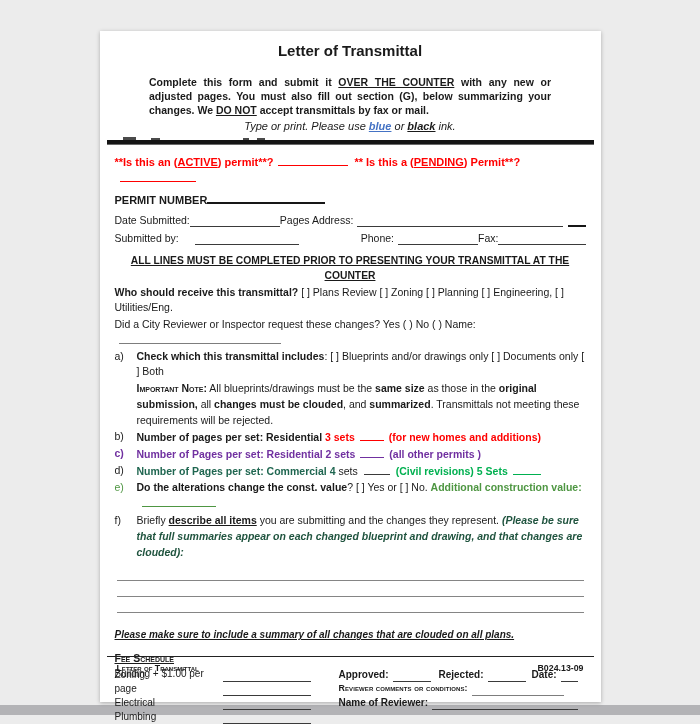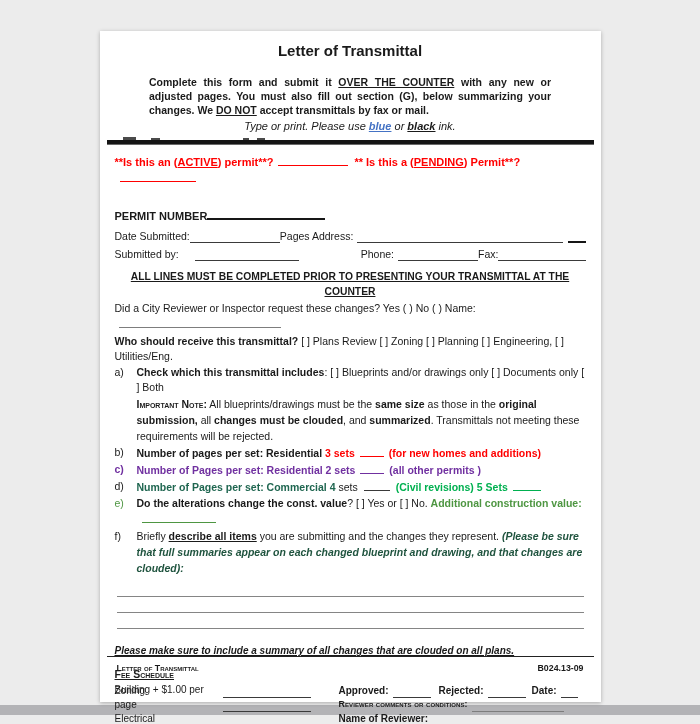"PERMIT NUMBER" .permitline { margin-top: 21px -> 5px }
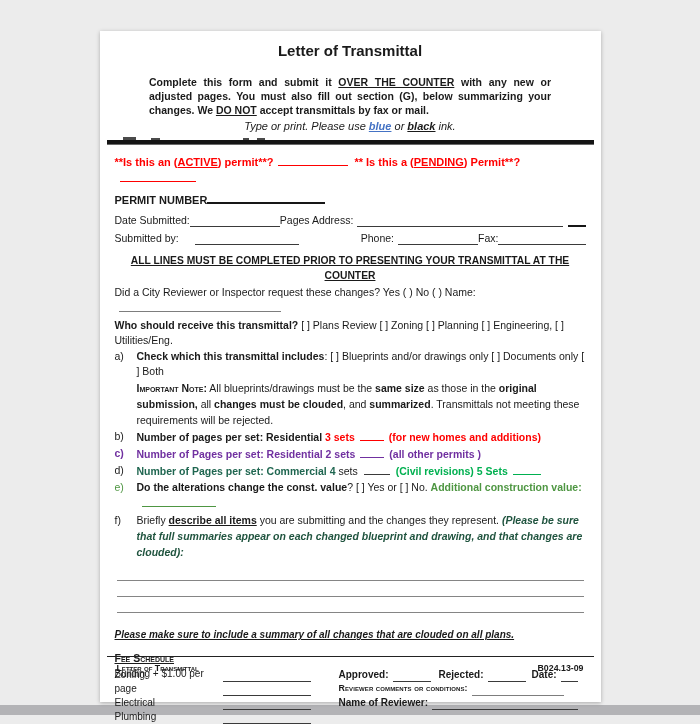"Did a City Reviewer or" div.qline { order: before "Who should receive this transmittal?" -> after "Who should receive this transmittal?" }
